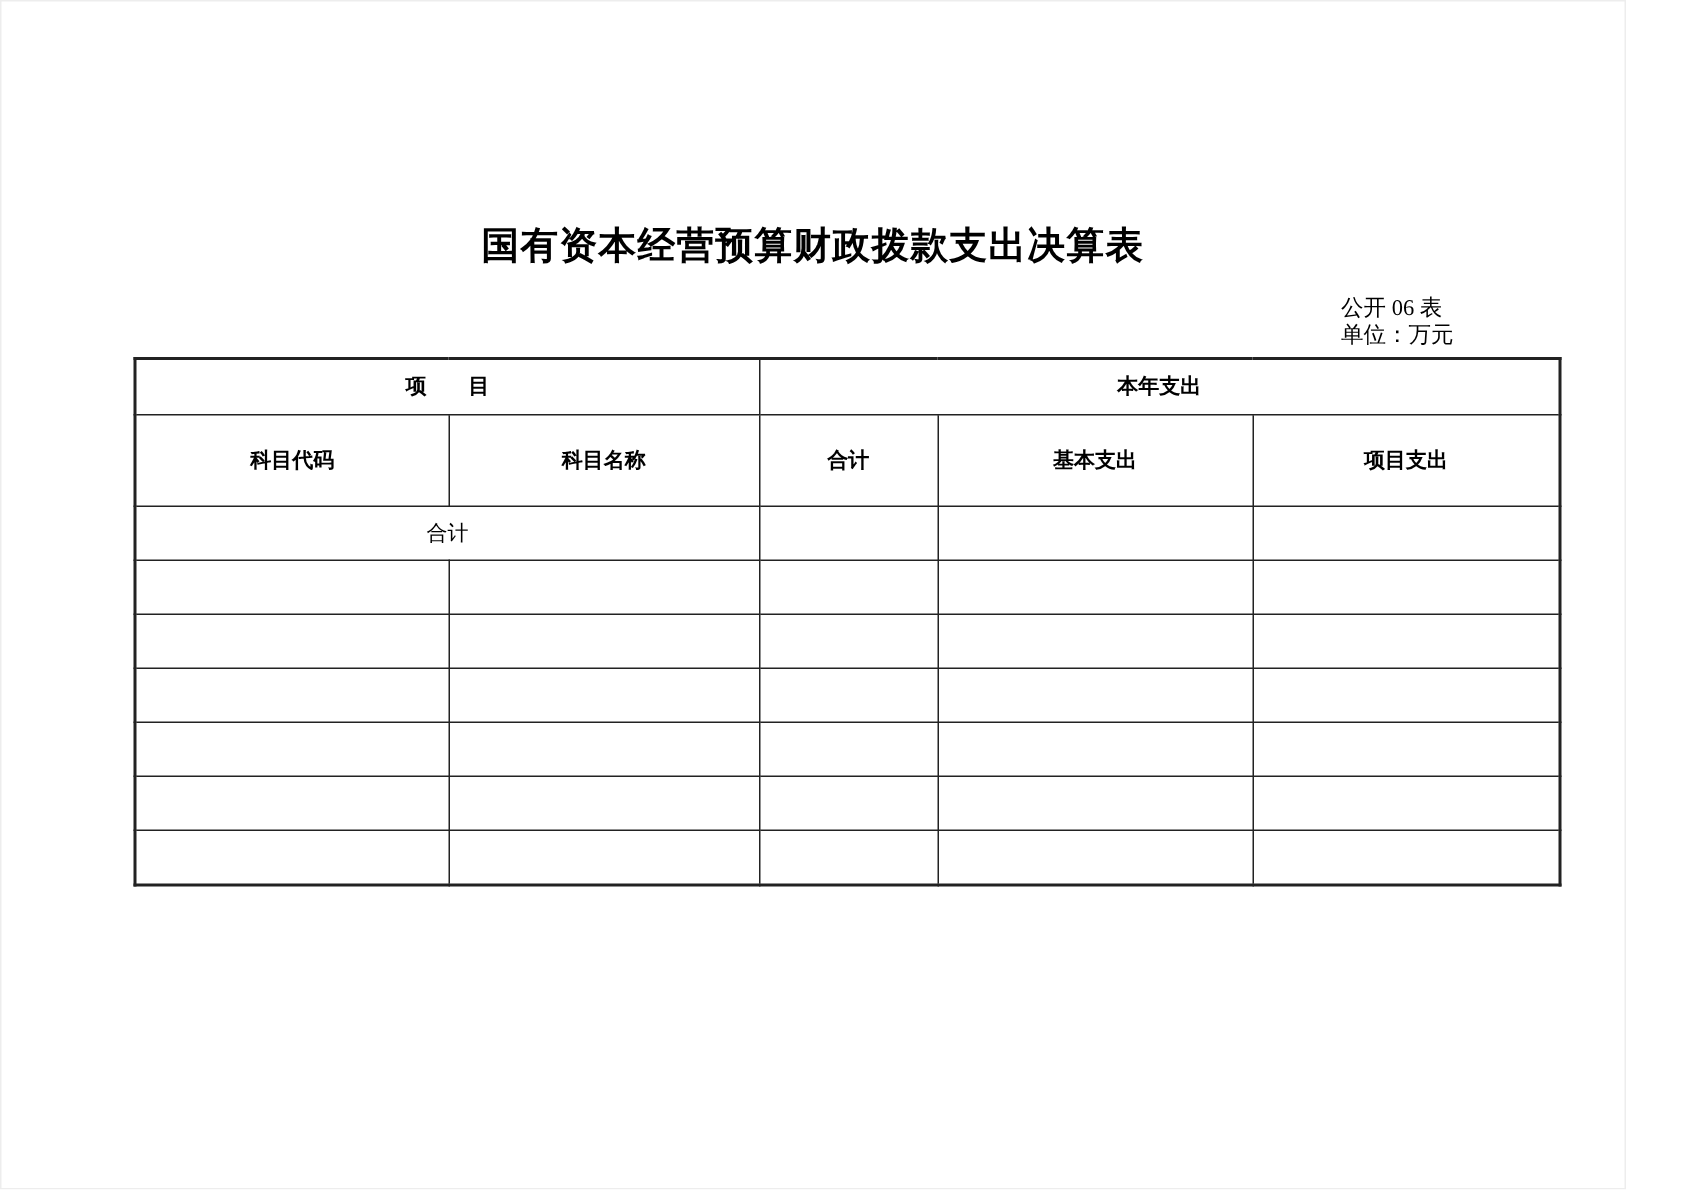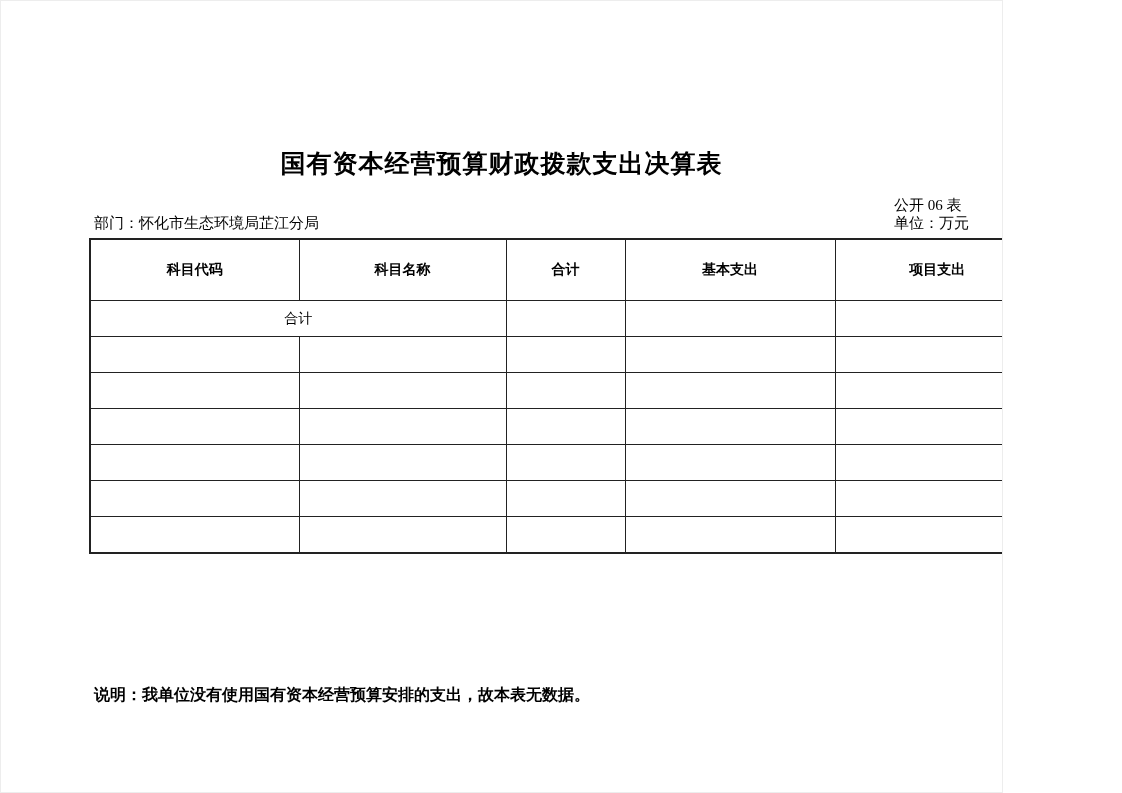"国有资本经营预算财政拨款支出决算表" .page { width: 1003px -> 1084px }
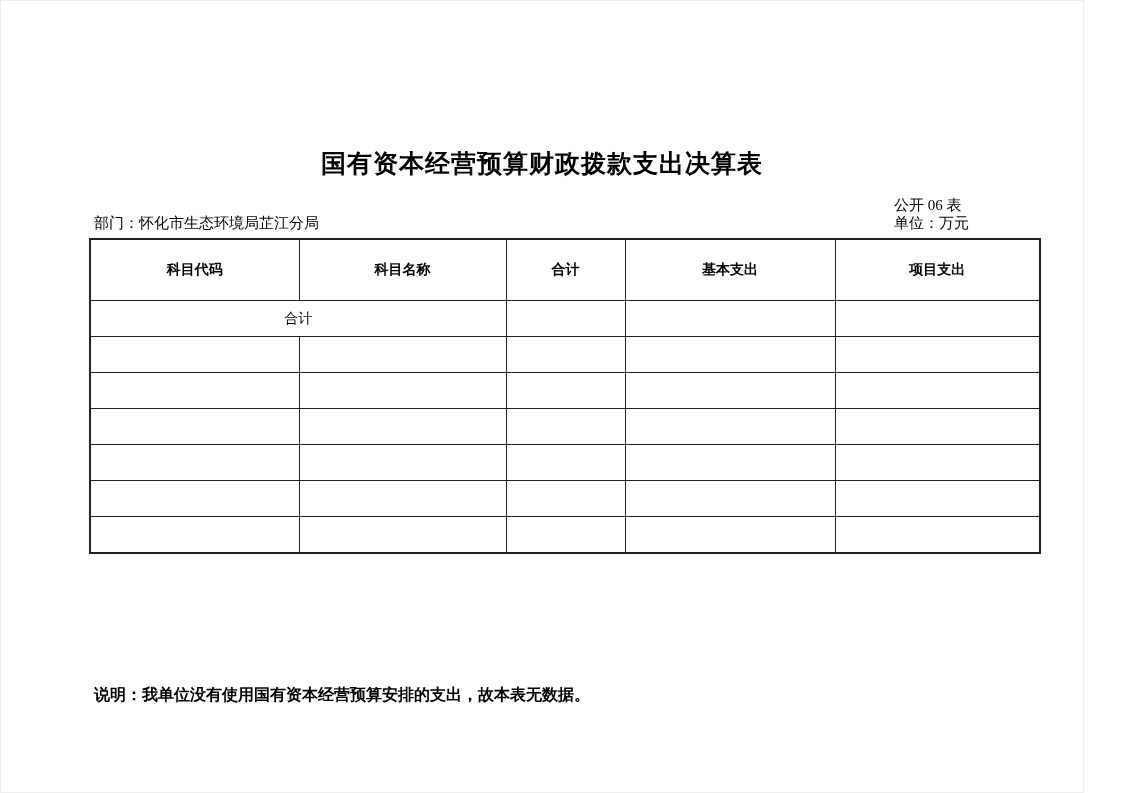"部门：怀化市生态环境局芷江分局" div.department { html: <div>部门：怀化市生态环境局芷江分局</div> -> none }
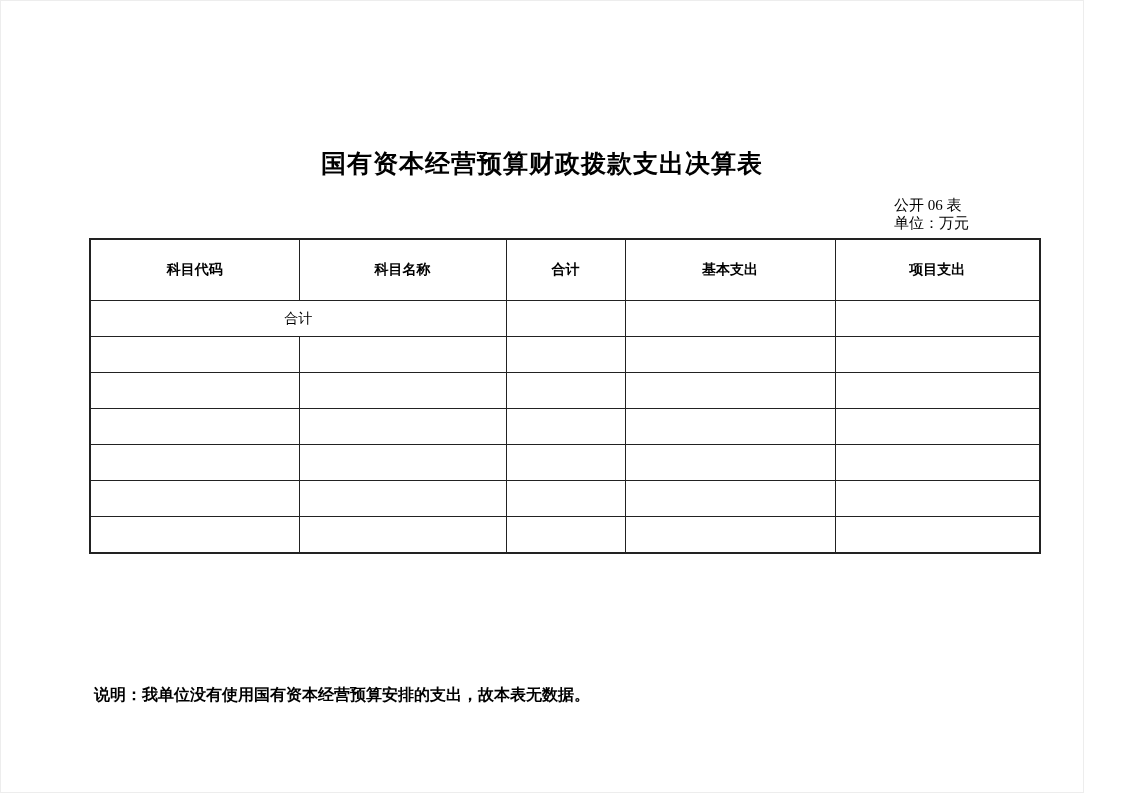"项 目" tr.row-h1 { html: none -> <tr> <td>项 目</td> <td>本年支出</td> </tr> }
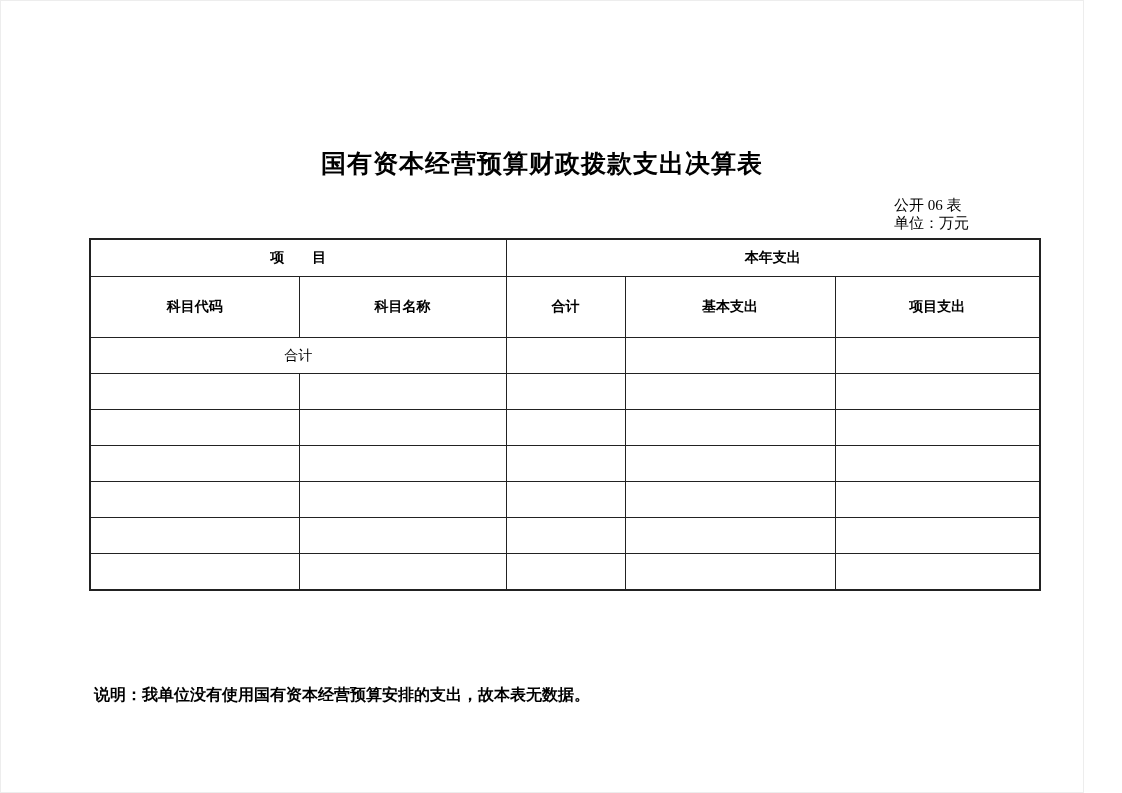"说明：我单位没有使用国有资本经营预算安排的支出，故本表无数据。" div.statement { html: <div>说明：我单位没有使用国有资本经营预算安排的支出，故本表无数据。</div> -> none }
